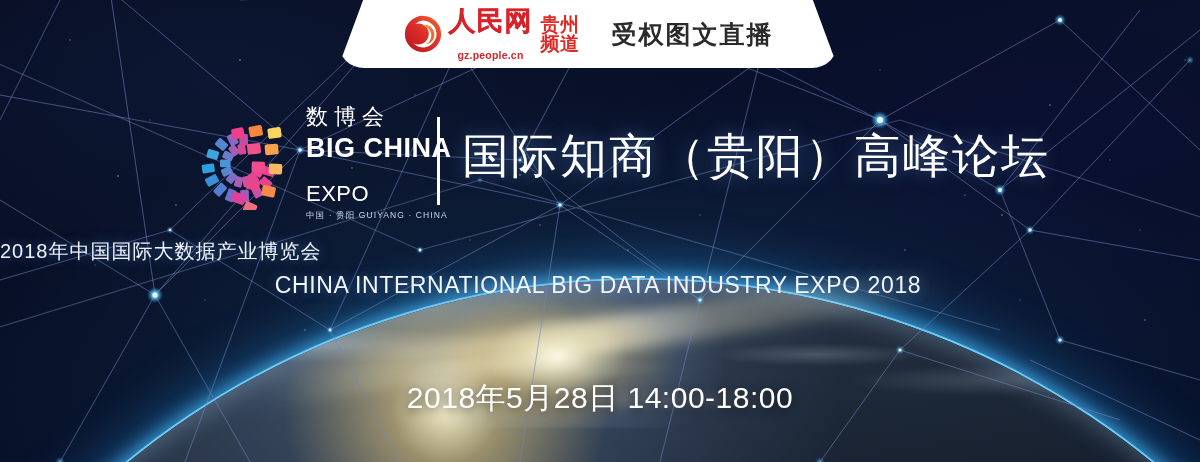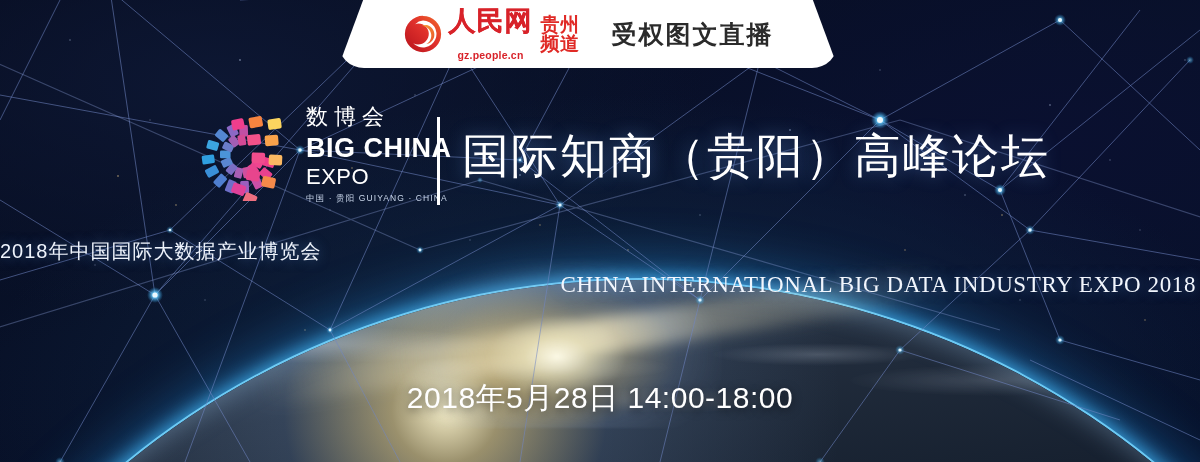"EXPO" .mt-expo { margin-top: 2px -> 19px }
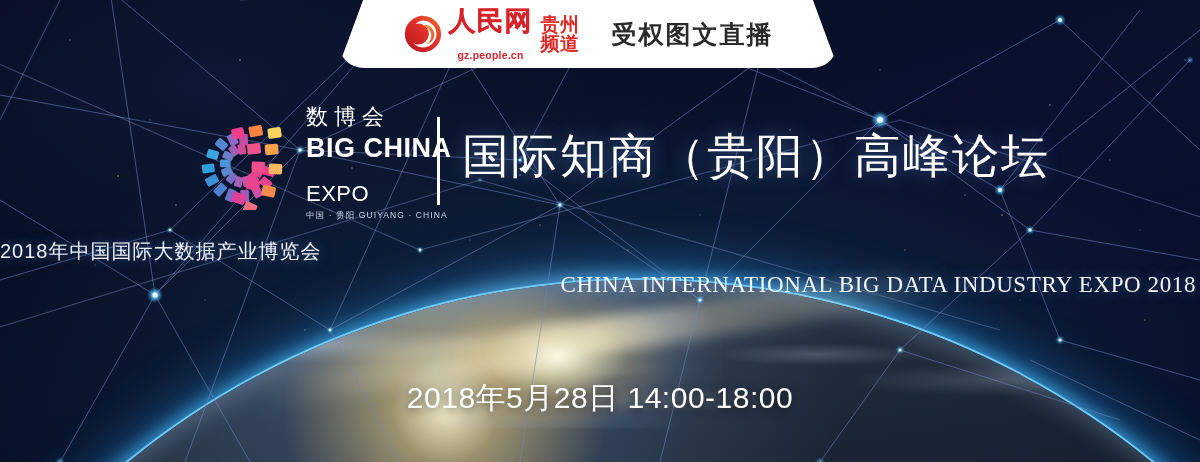"CHINA INTERNATIONAL BIG DATA INDUSTRY" .sub-en { font-family: Liberation Serif, serif -> none; text-align: right -> center }
